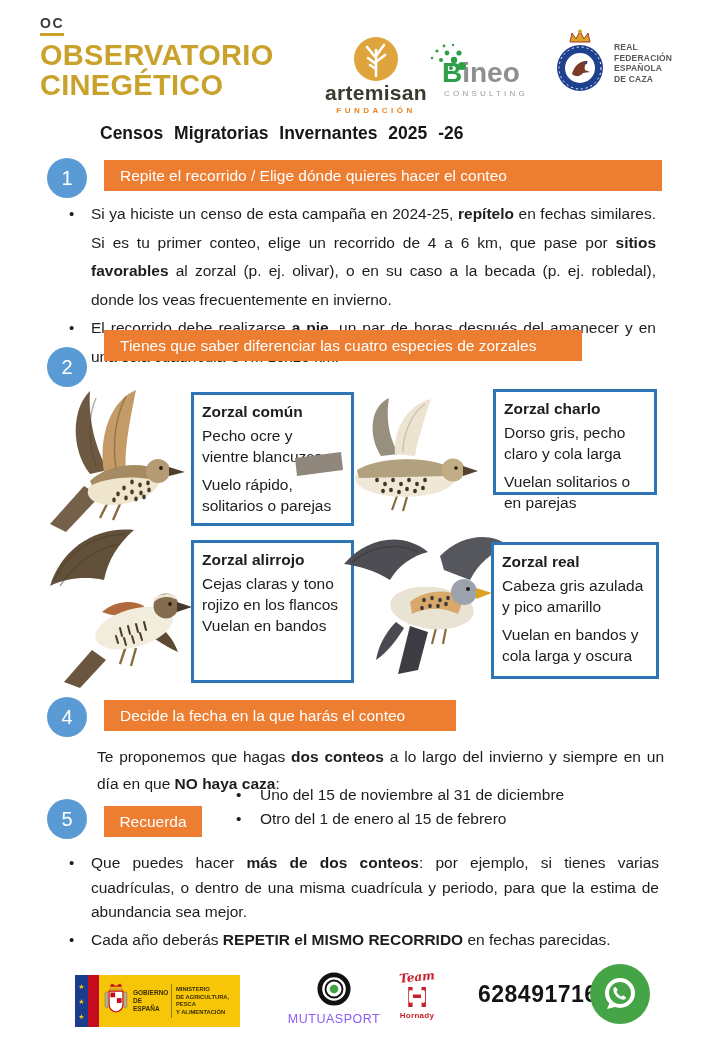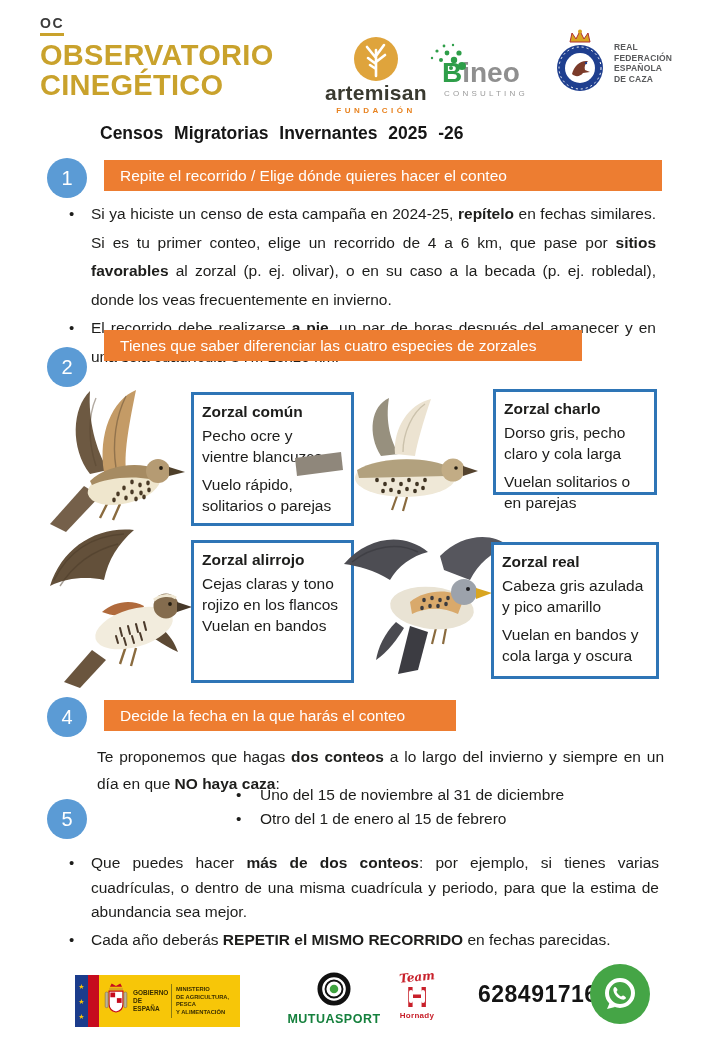"Recuerda" div.banner { html: none -> <div>Recuerda</div> }
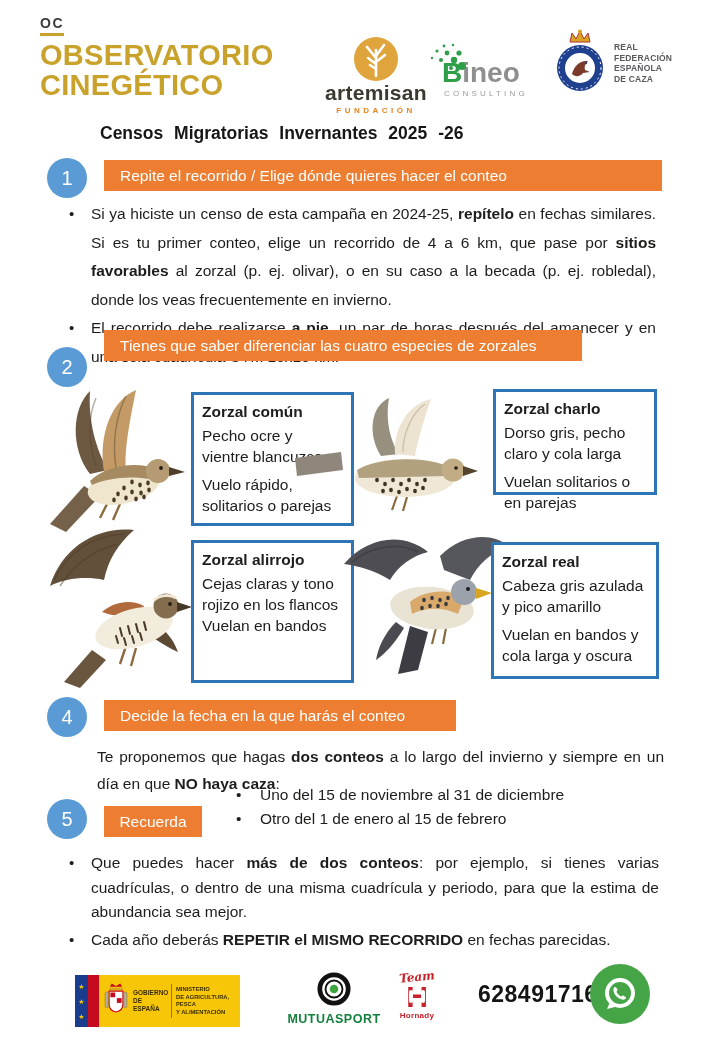"MUTUASPORT" .mutua-label { color: #15803d -> #8b5cf6; font-weight: 700 -> 400 }
